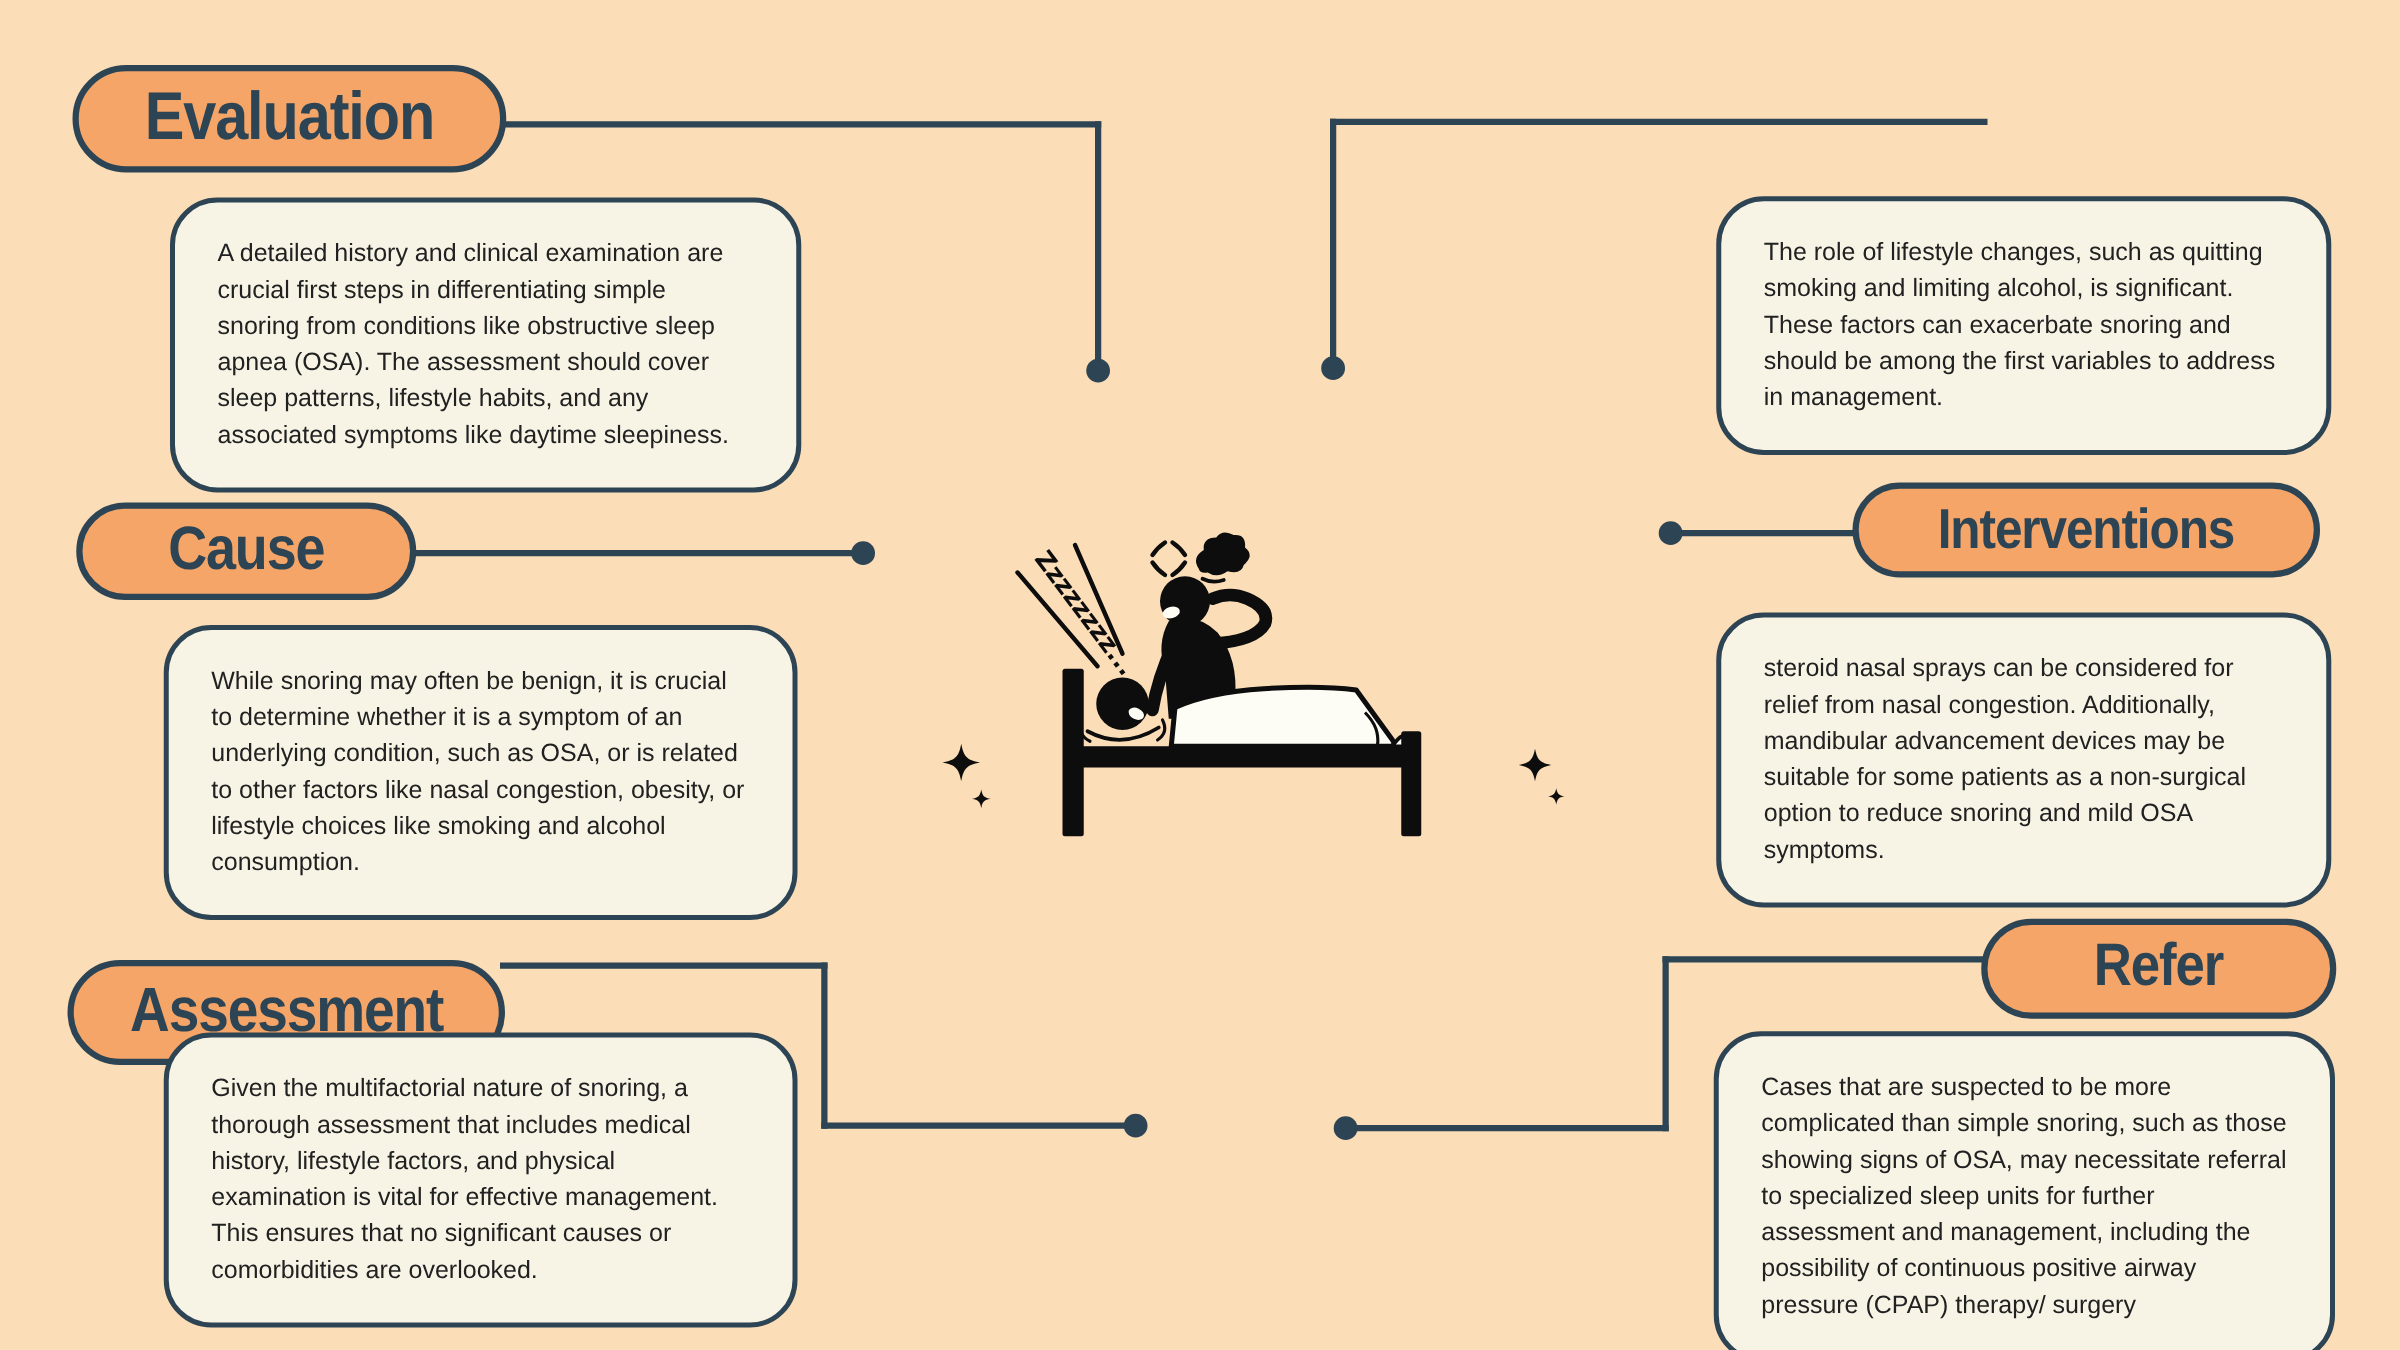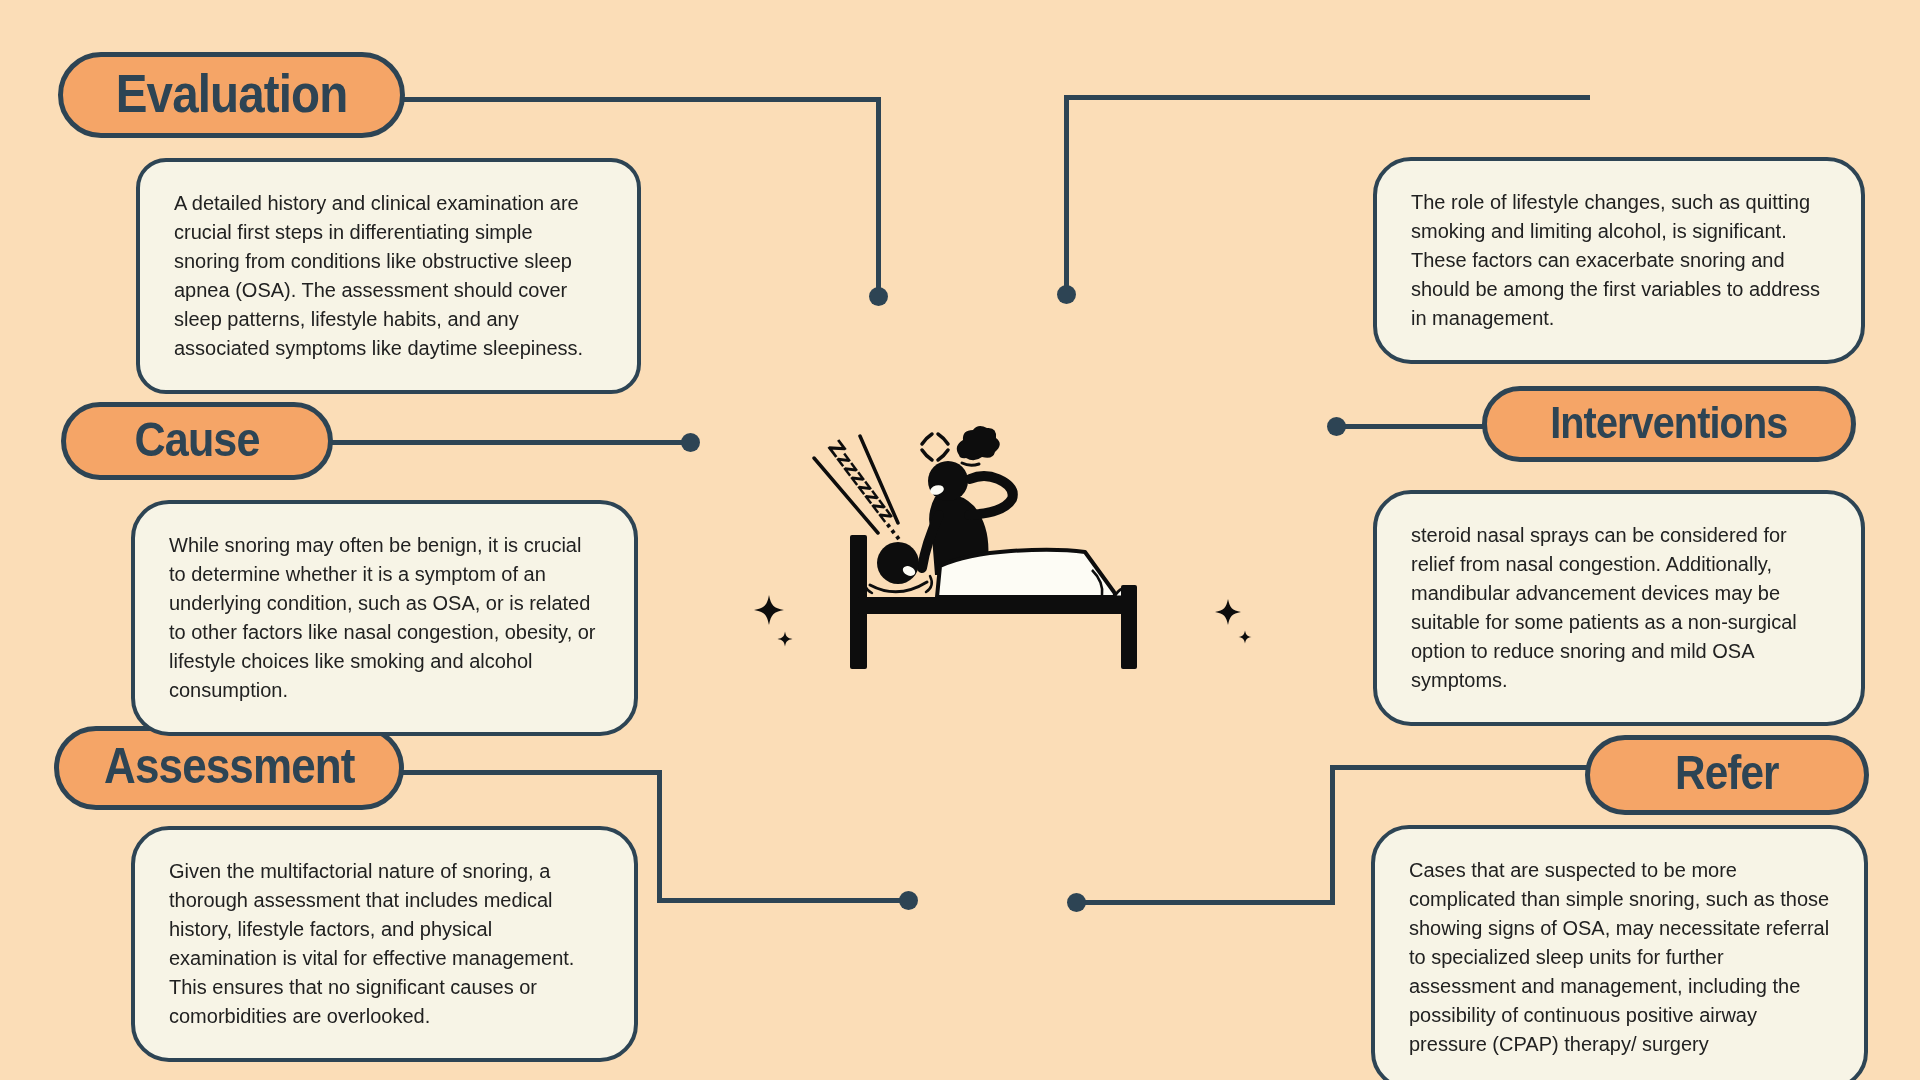"A detailed history and clinical" #note-evaluation { border-radius: 30px -> none }
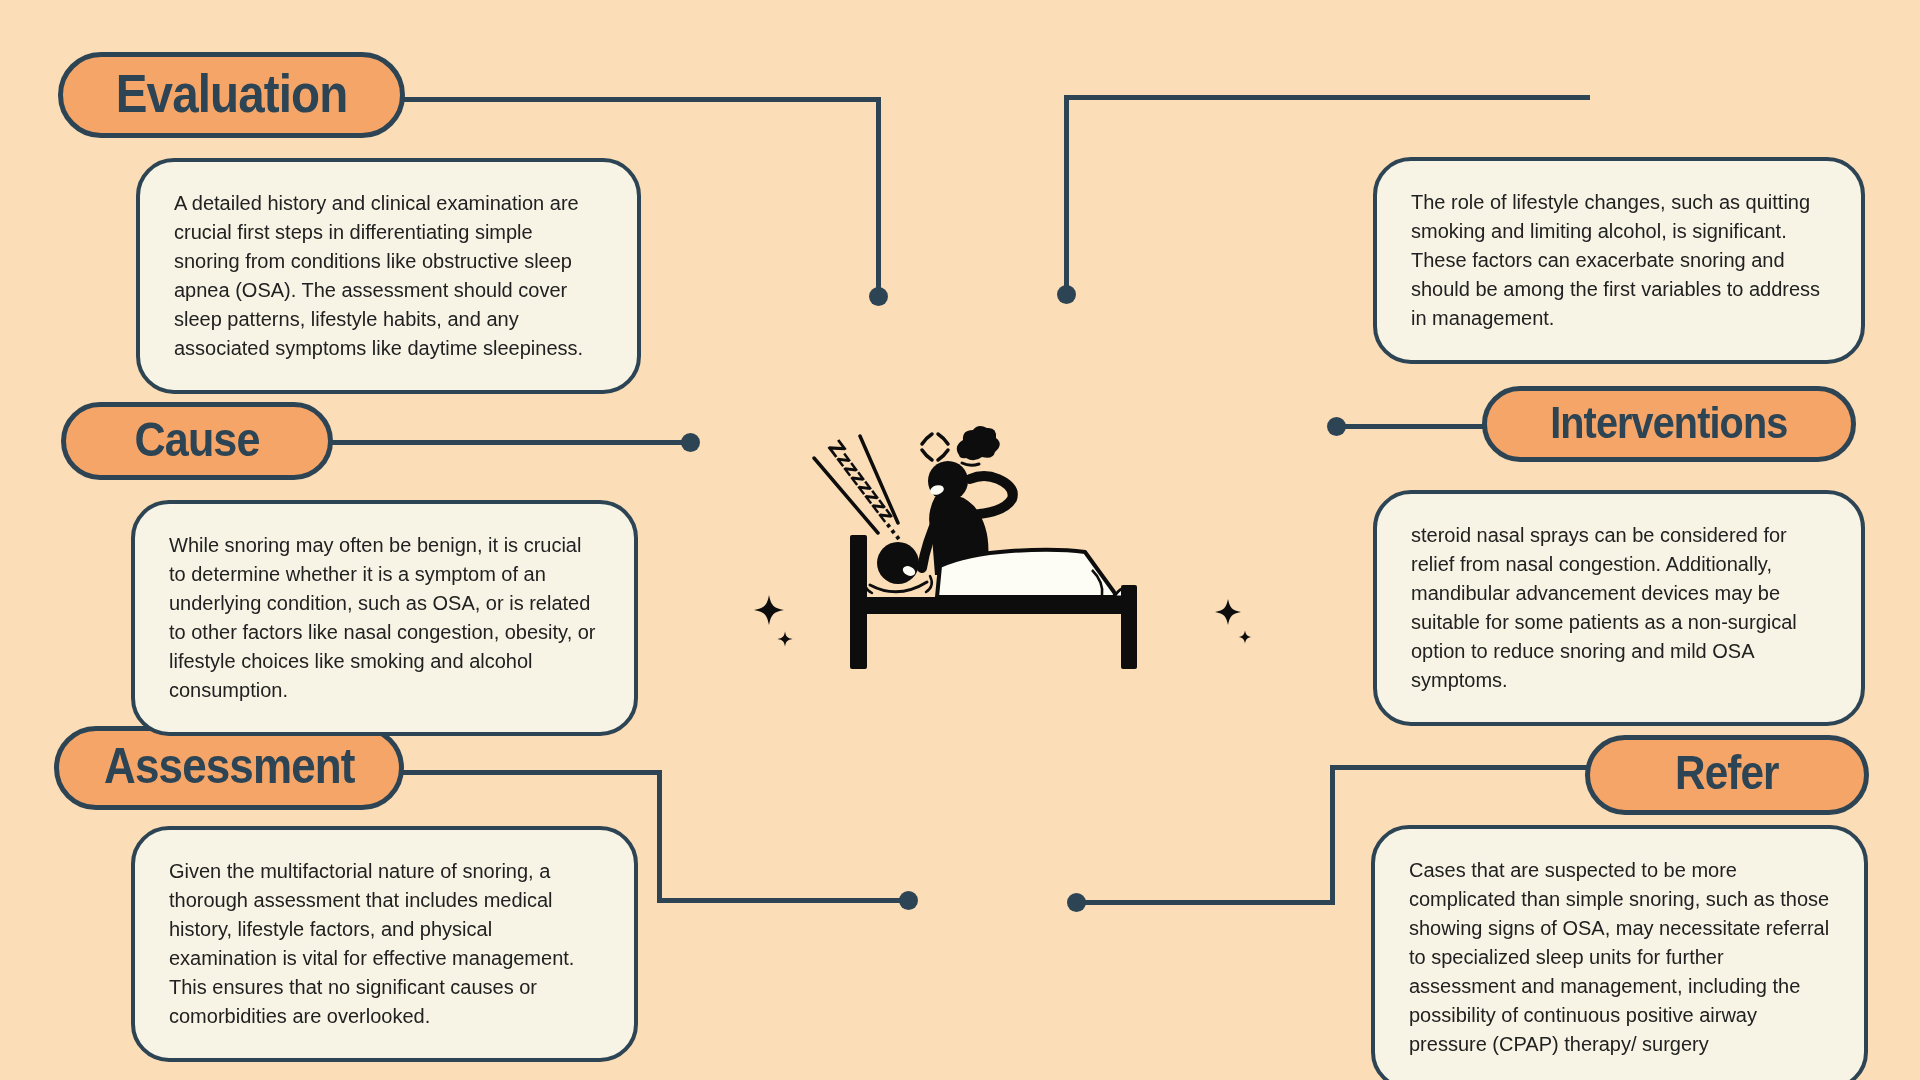"Assessment" #pill-assessment { top: 726px -> 768px }
